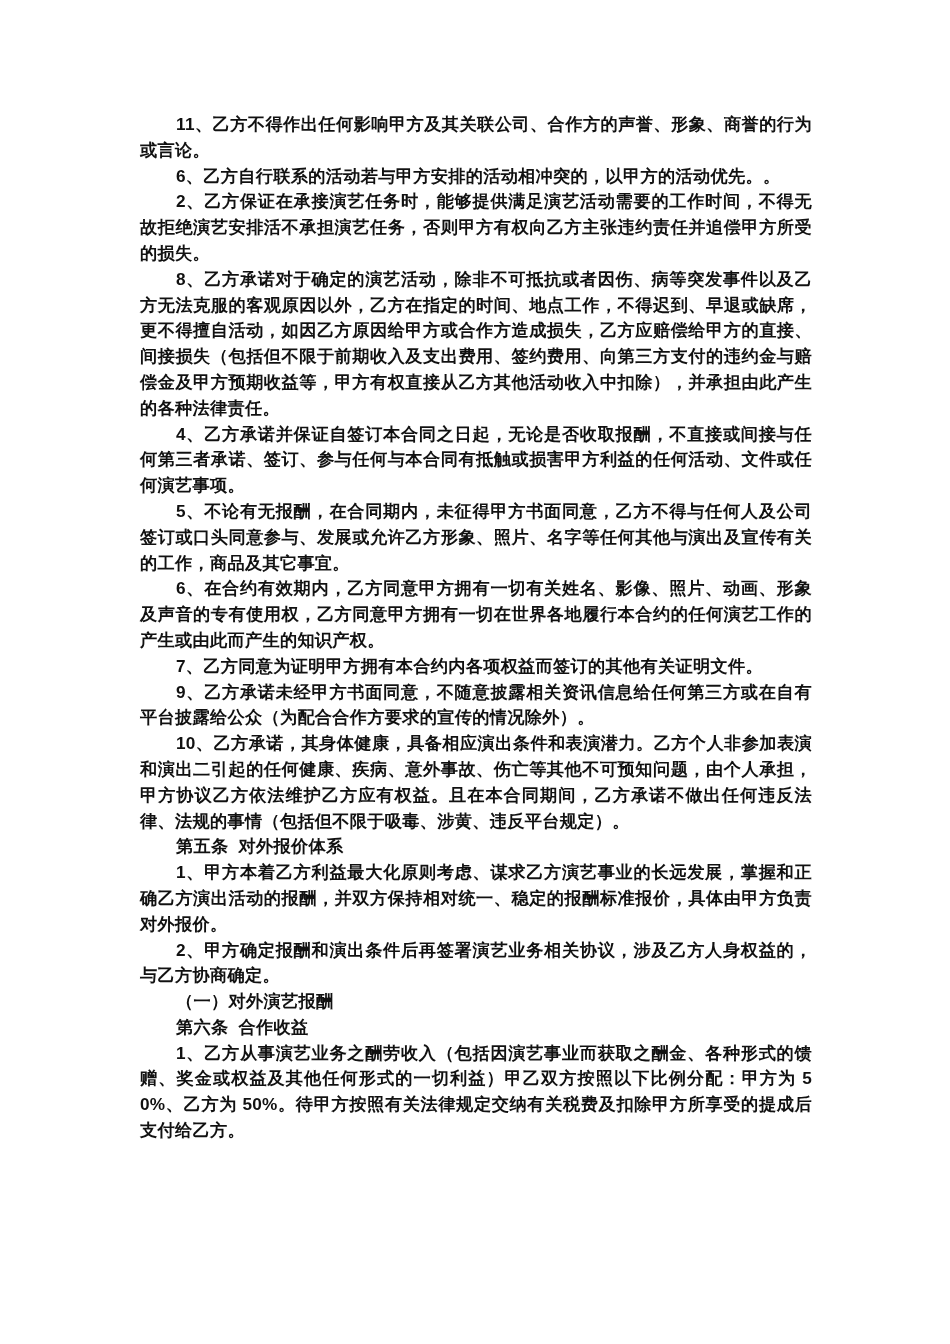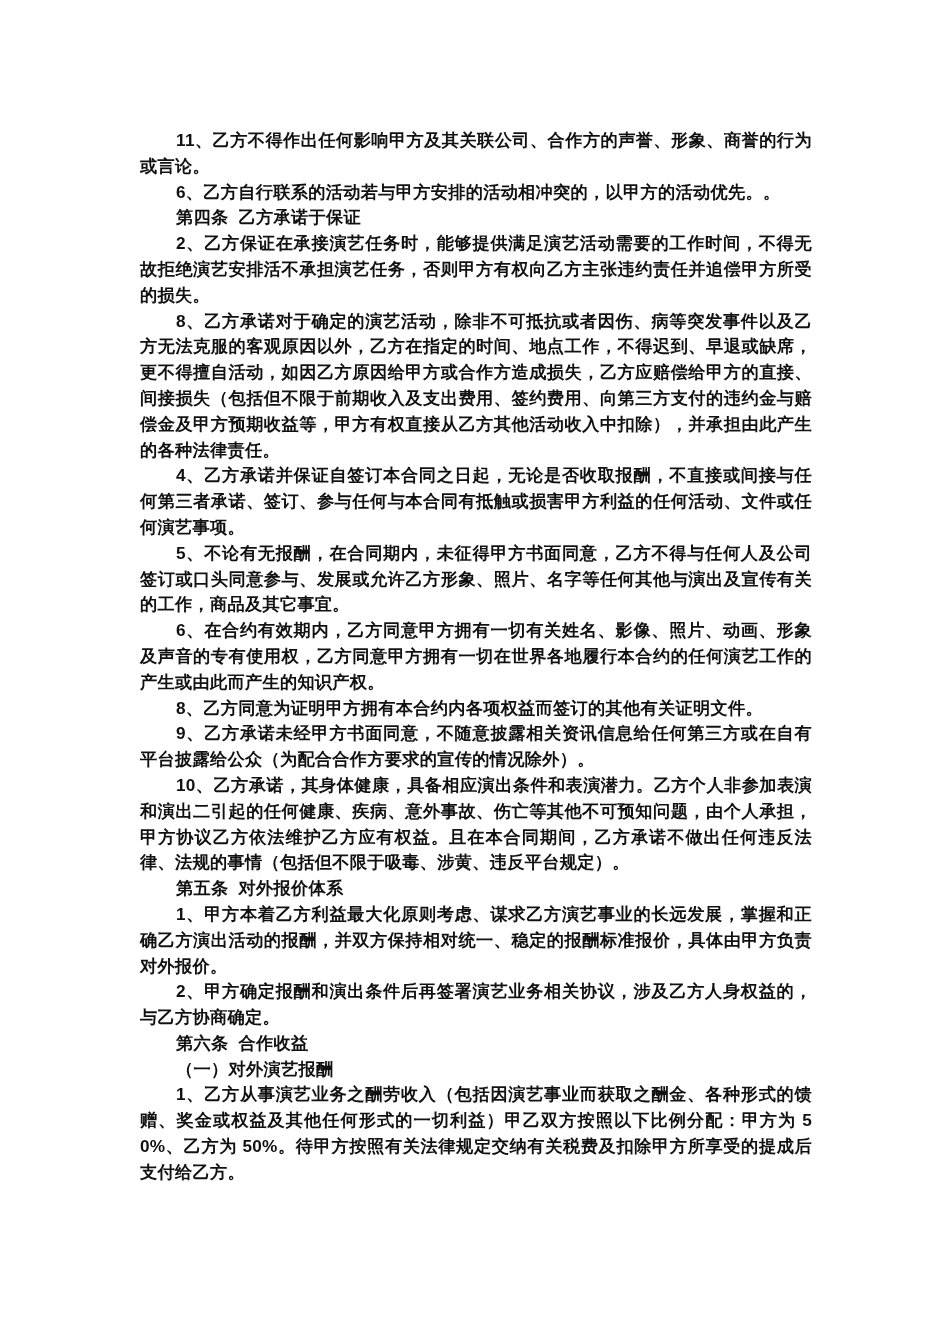"11、乙方不得作出任何影响甲方及其关联公司、合作方的声誉、形象、商誉的行为或言论" .text-block { top: 128px -> 112px }
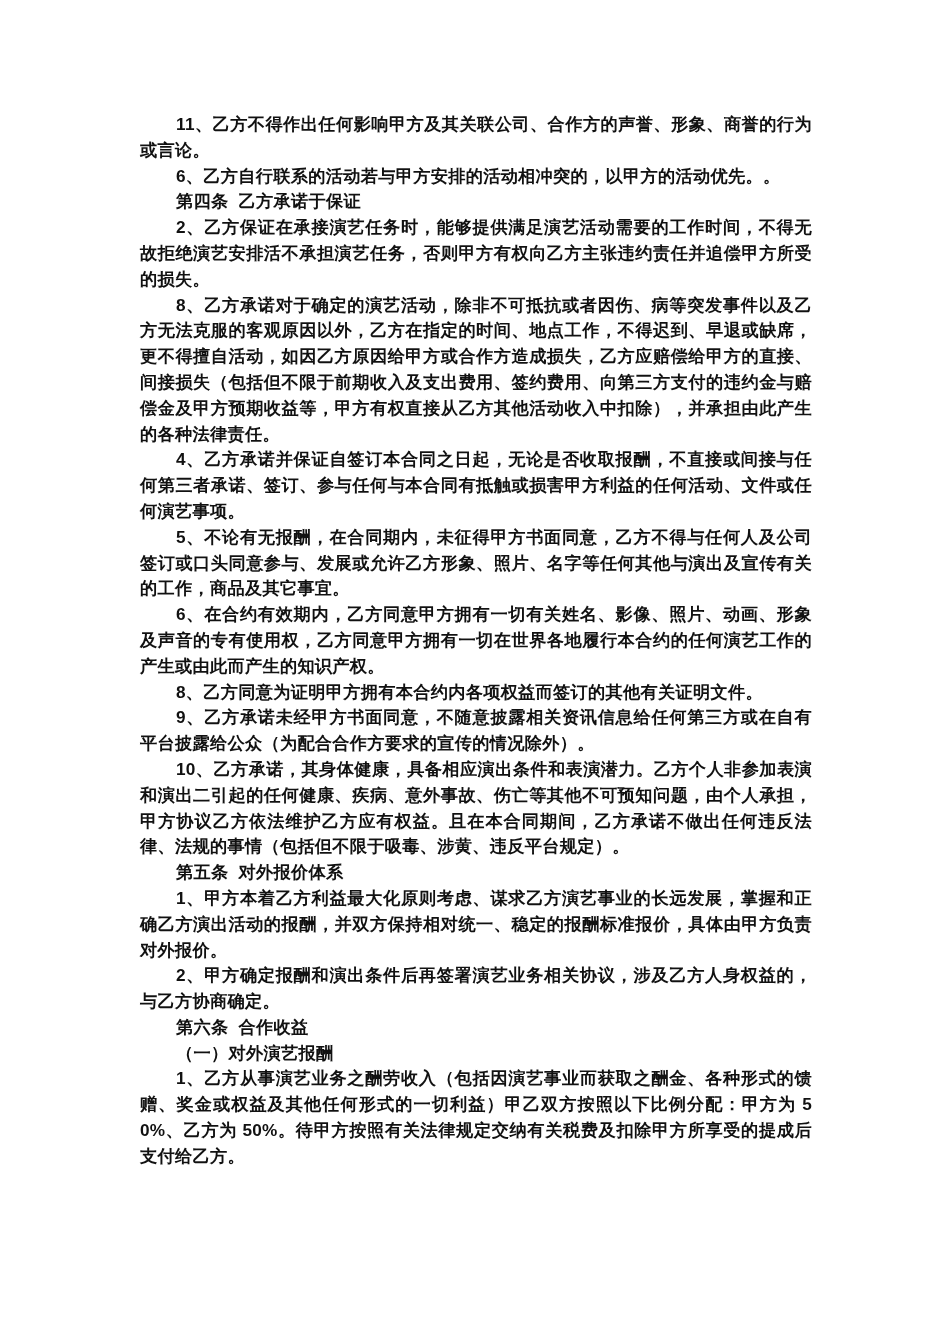"第四条 乙方承诺于保证" p.para { html: <p>第四条 乙方承诺于保证</p> -> none }
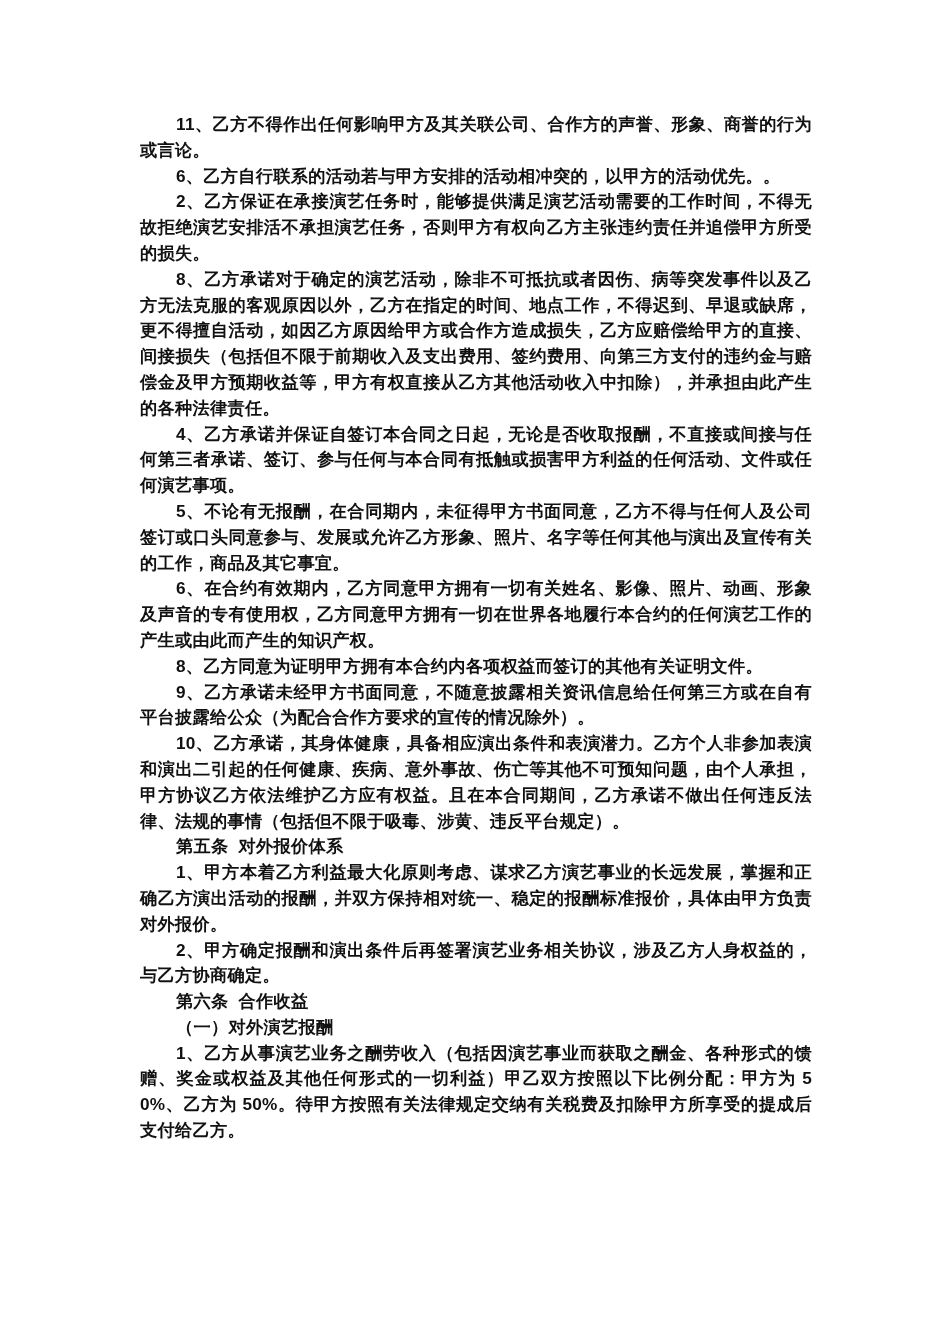"8、乙方同意为证明甲方拥有本合约内各项权益而签订的其他有关证明文件。" p.para { text: 8 -> 7 }
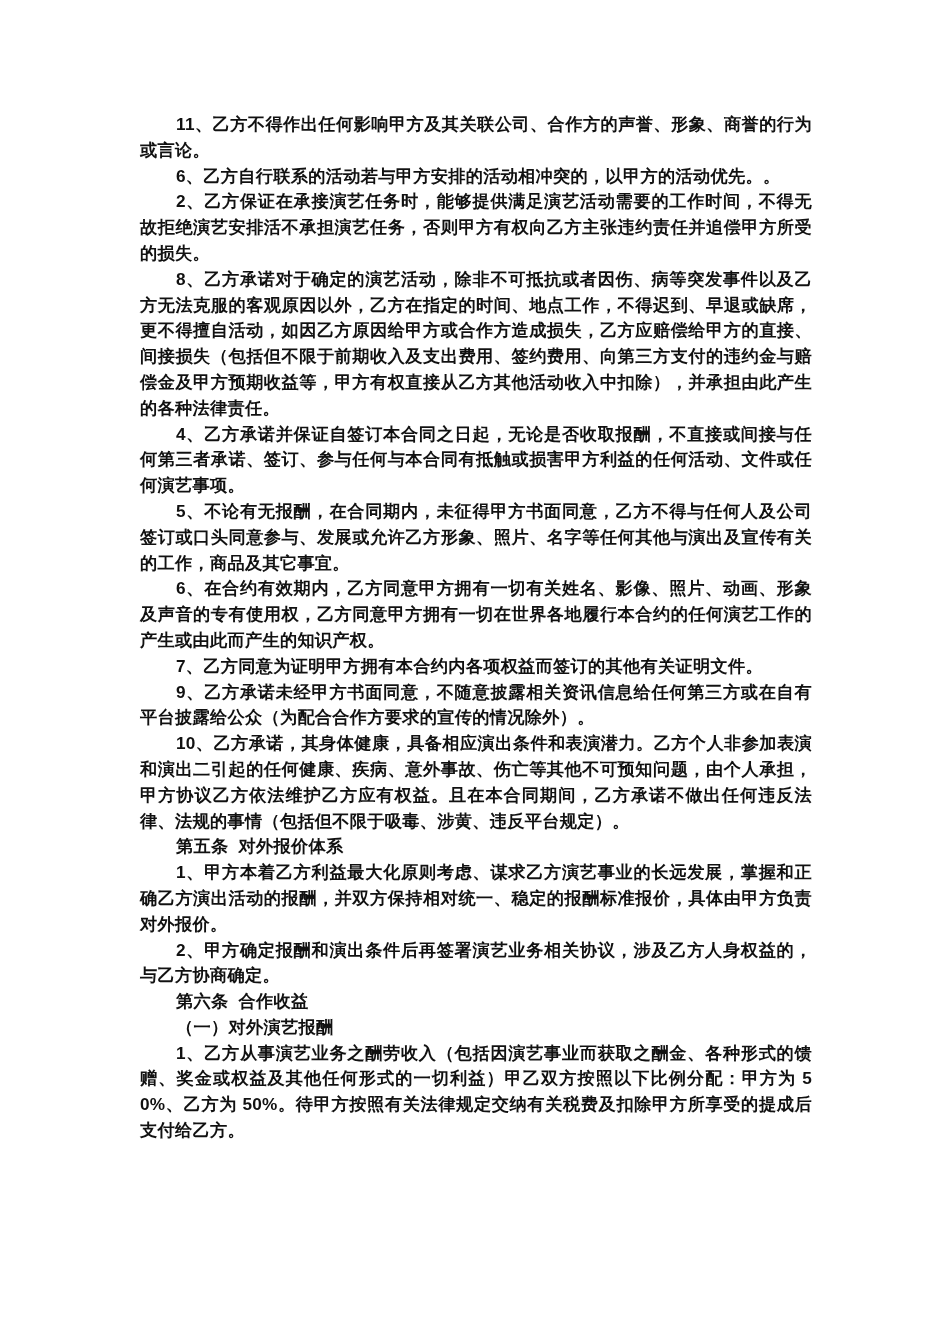"第六条 合作收益" p.para { order: before "（一）对外演艺报酬" -> after "（一）对外演艺报酬" }
